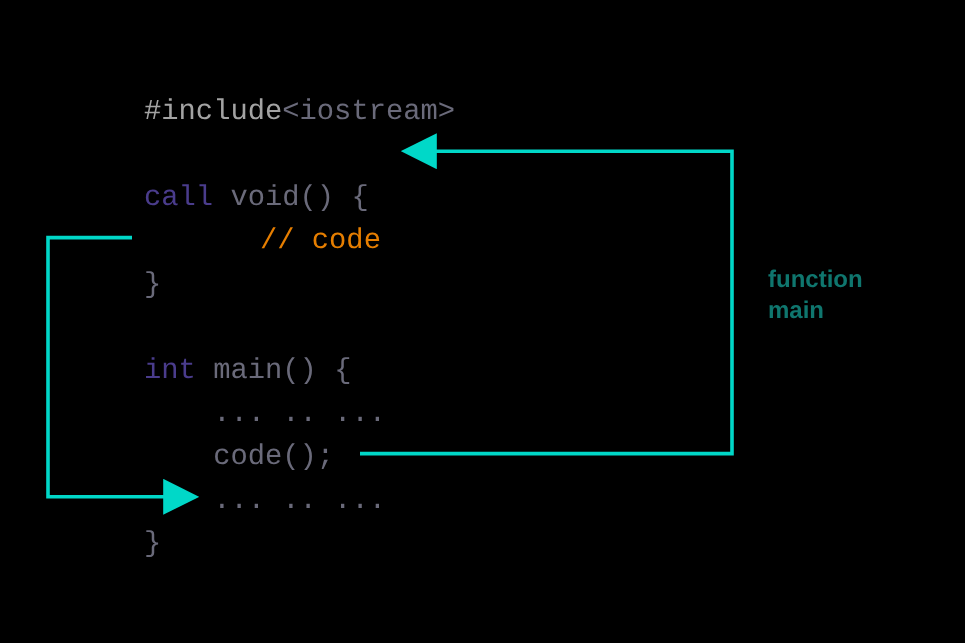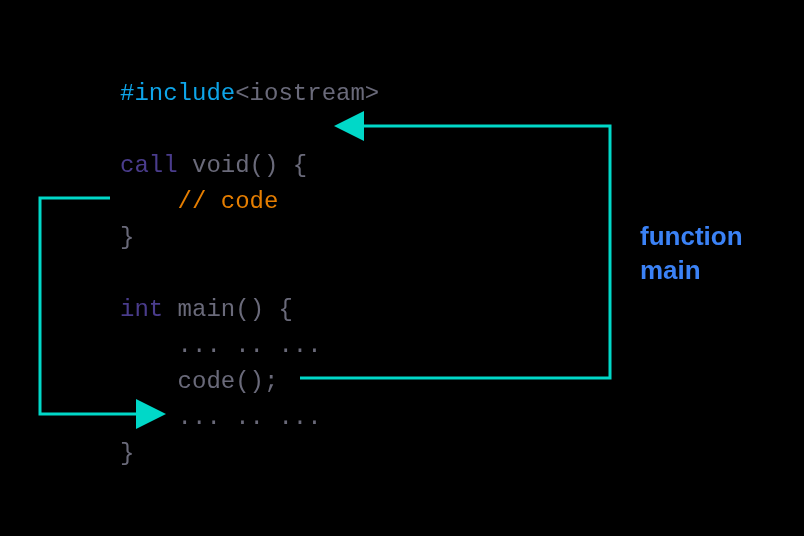"#include" .kw-purple { color: #0ea5e9 -> #a3a3a3 }
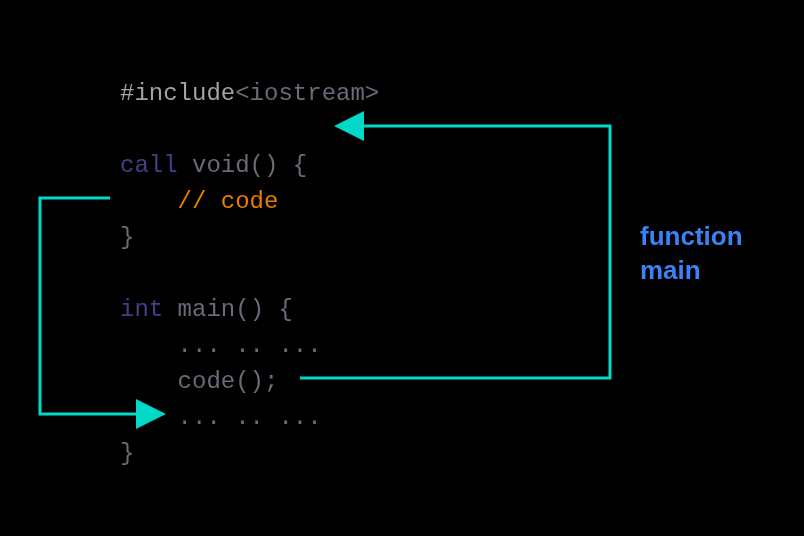"// code" .kw-orange { margin-left: none -> 39px }
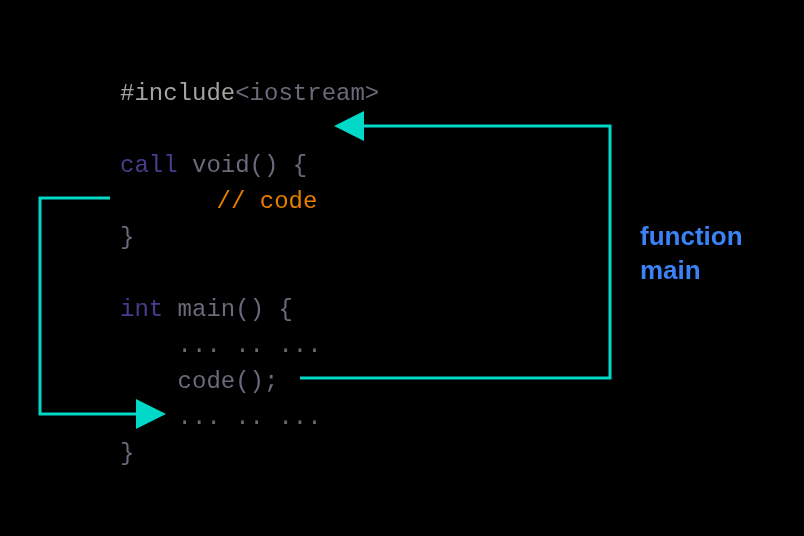"function" .annotation { color: #3b82f6 -> #0f766e; font-size: 26px -> 20px }
